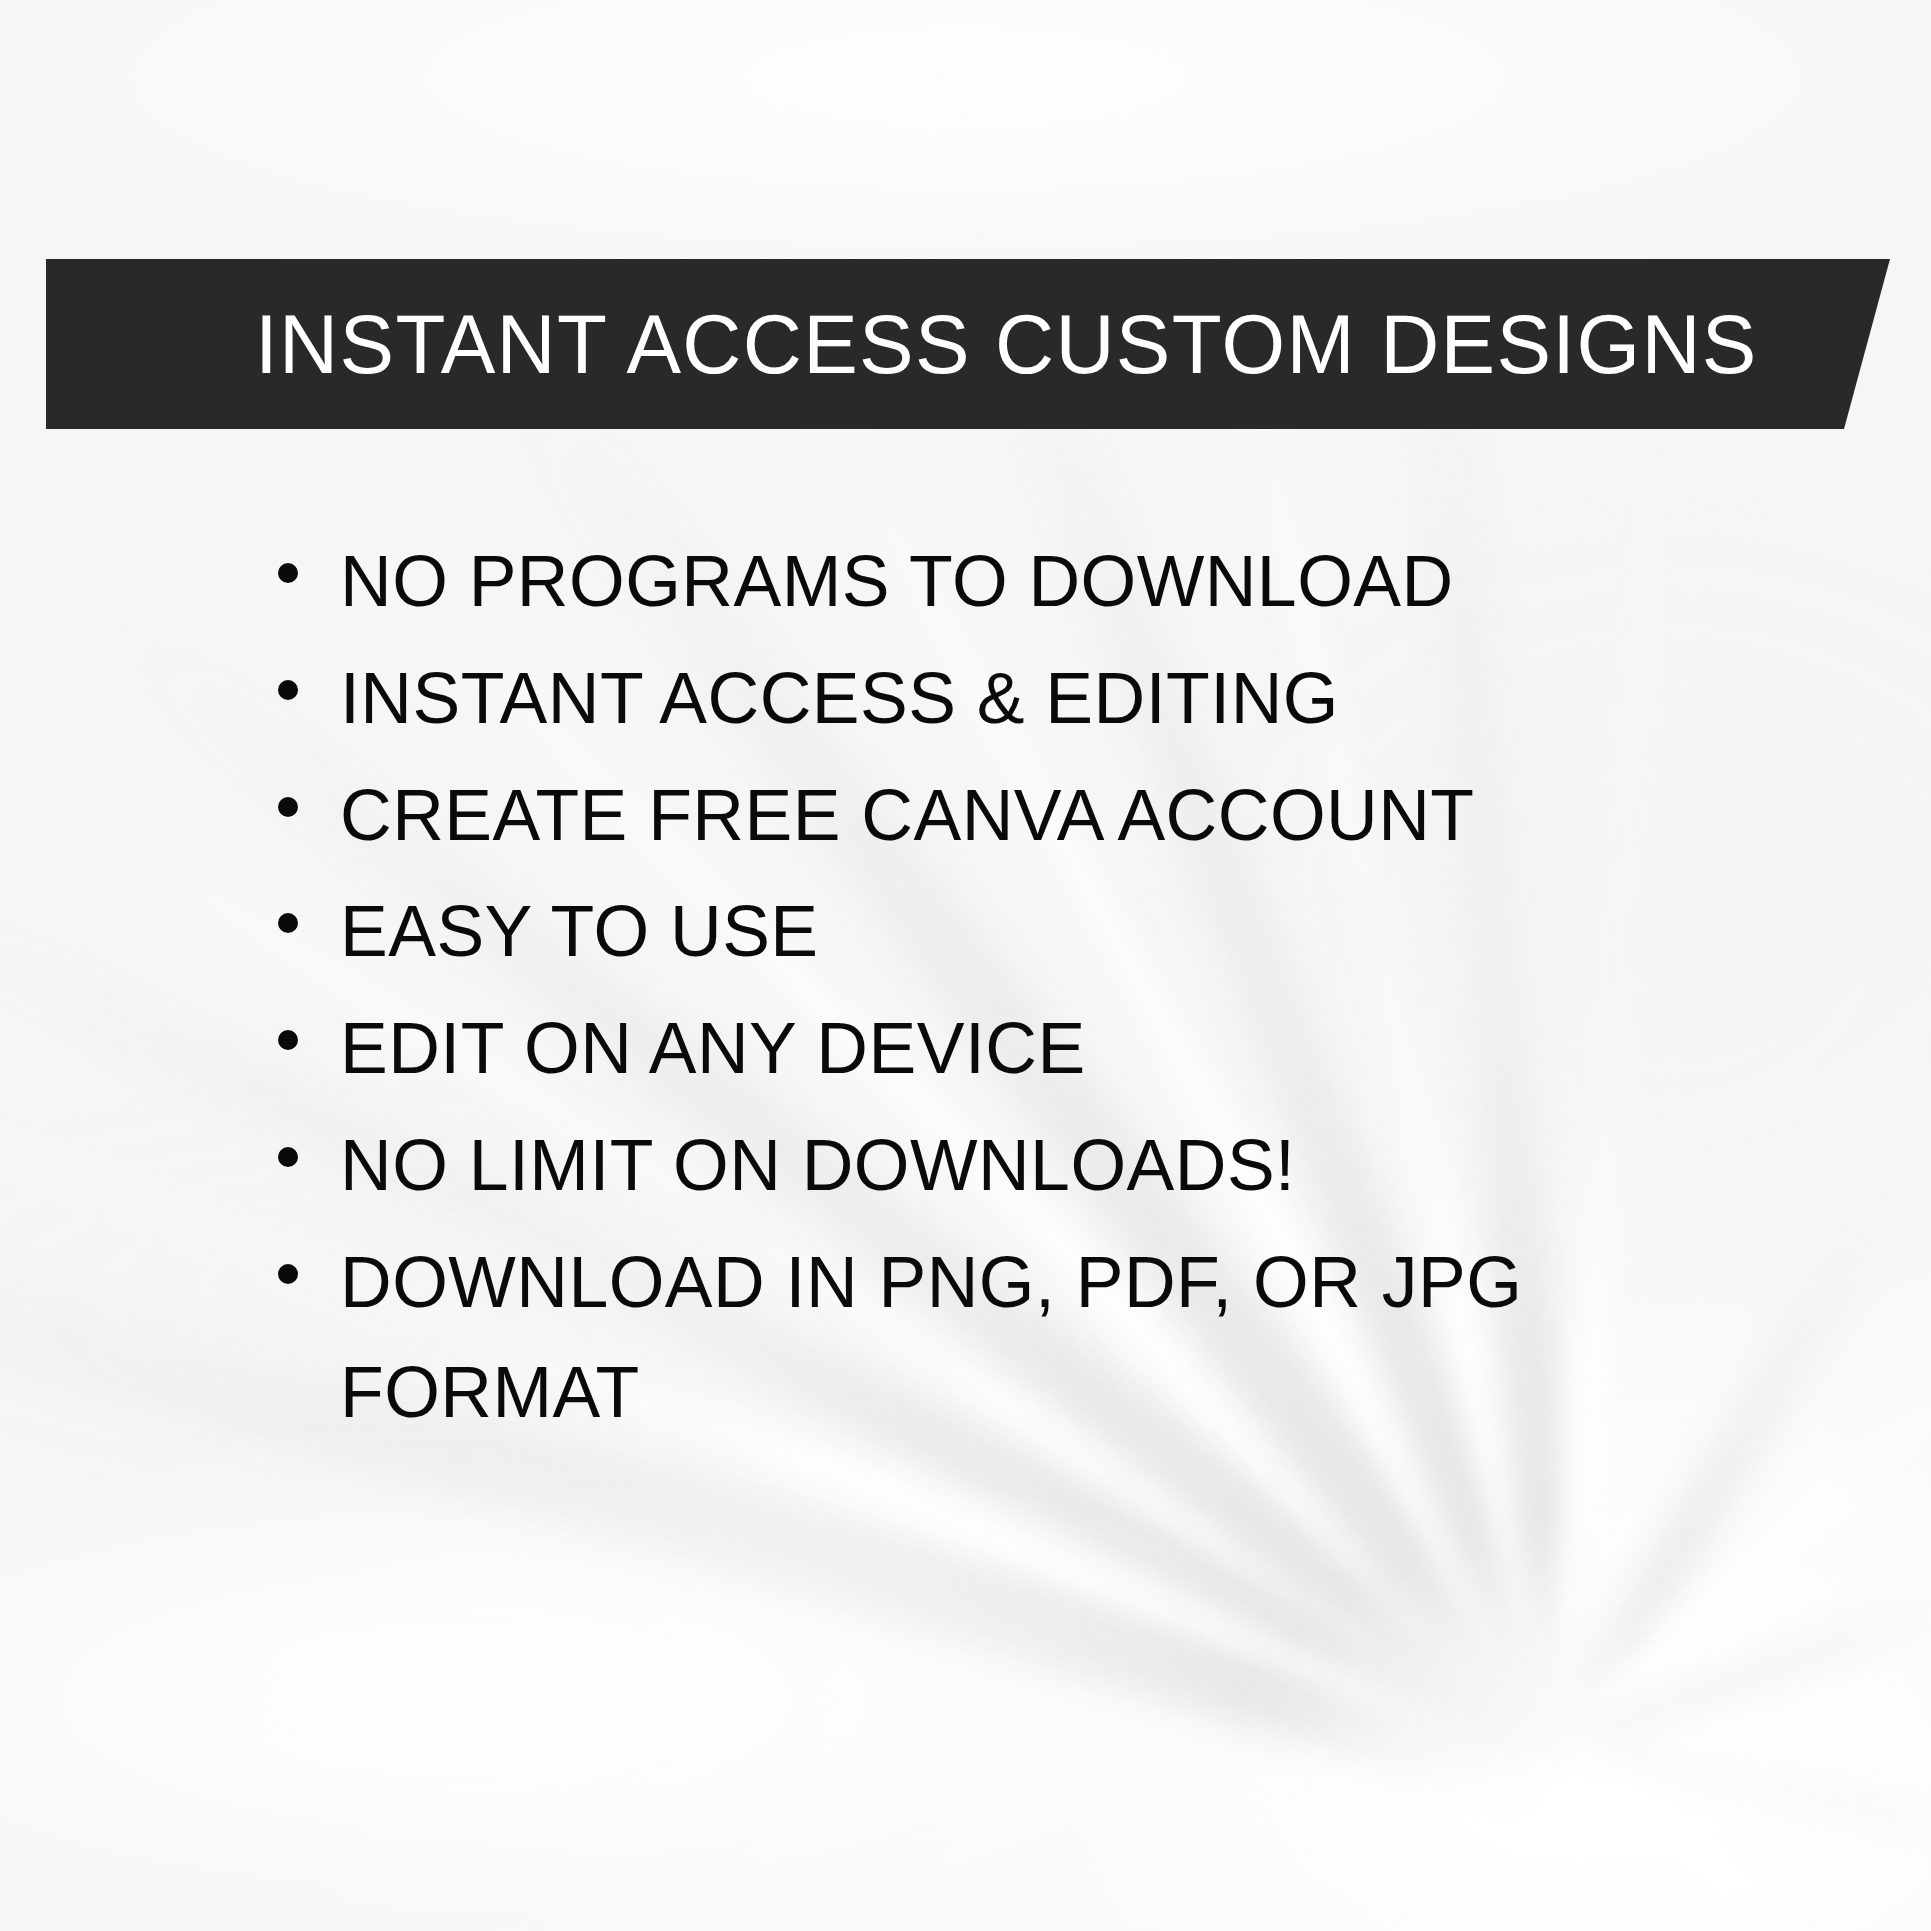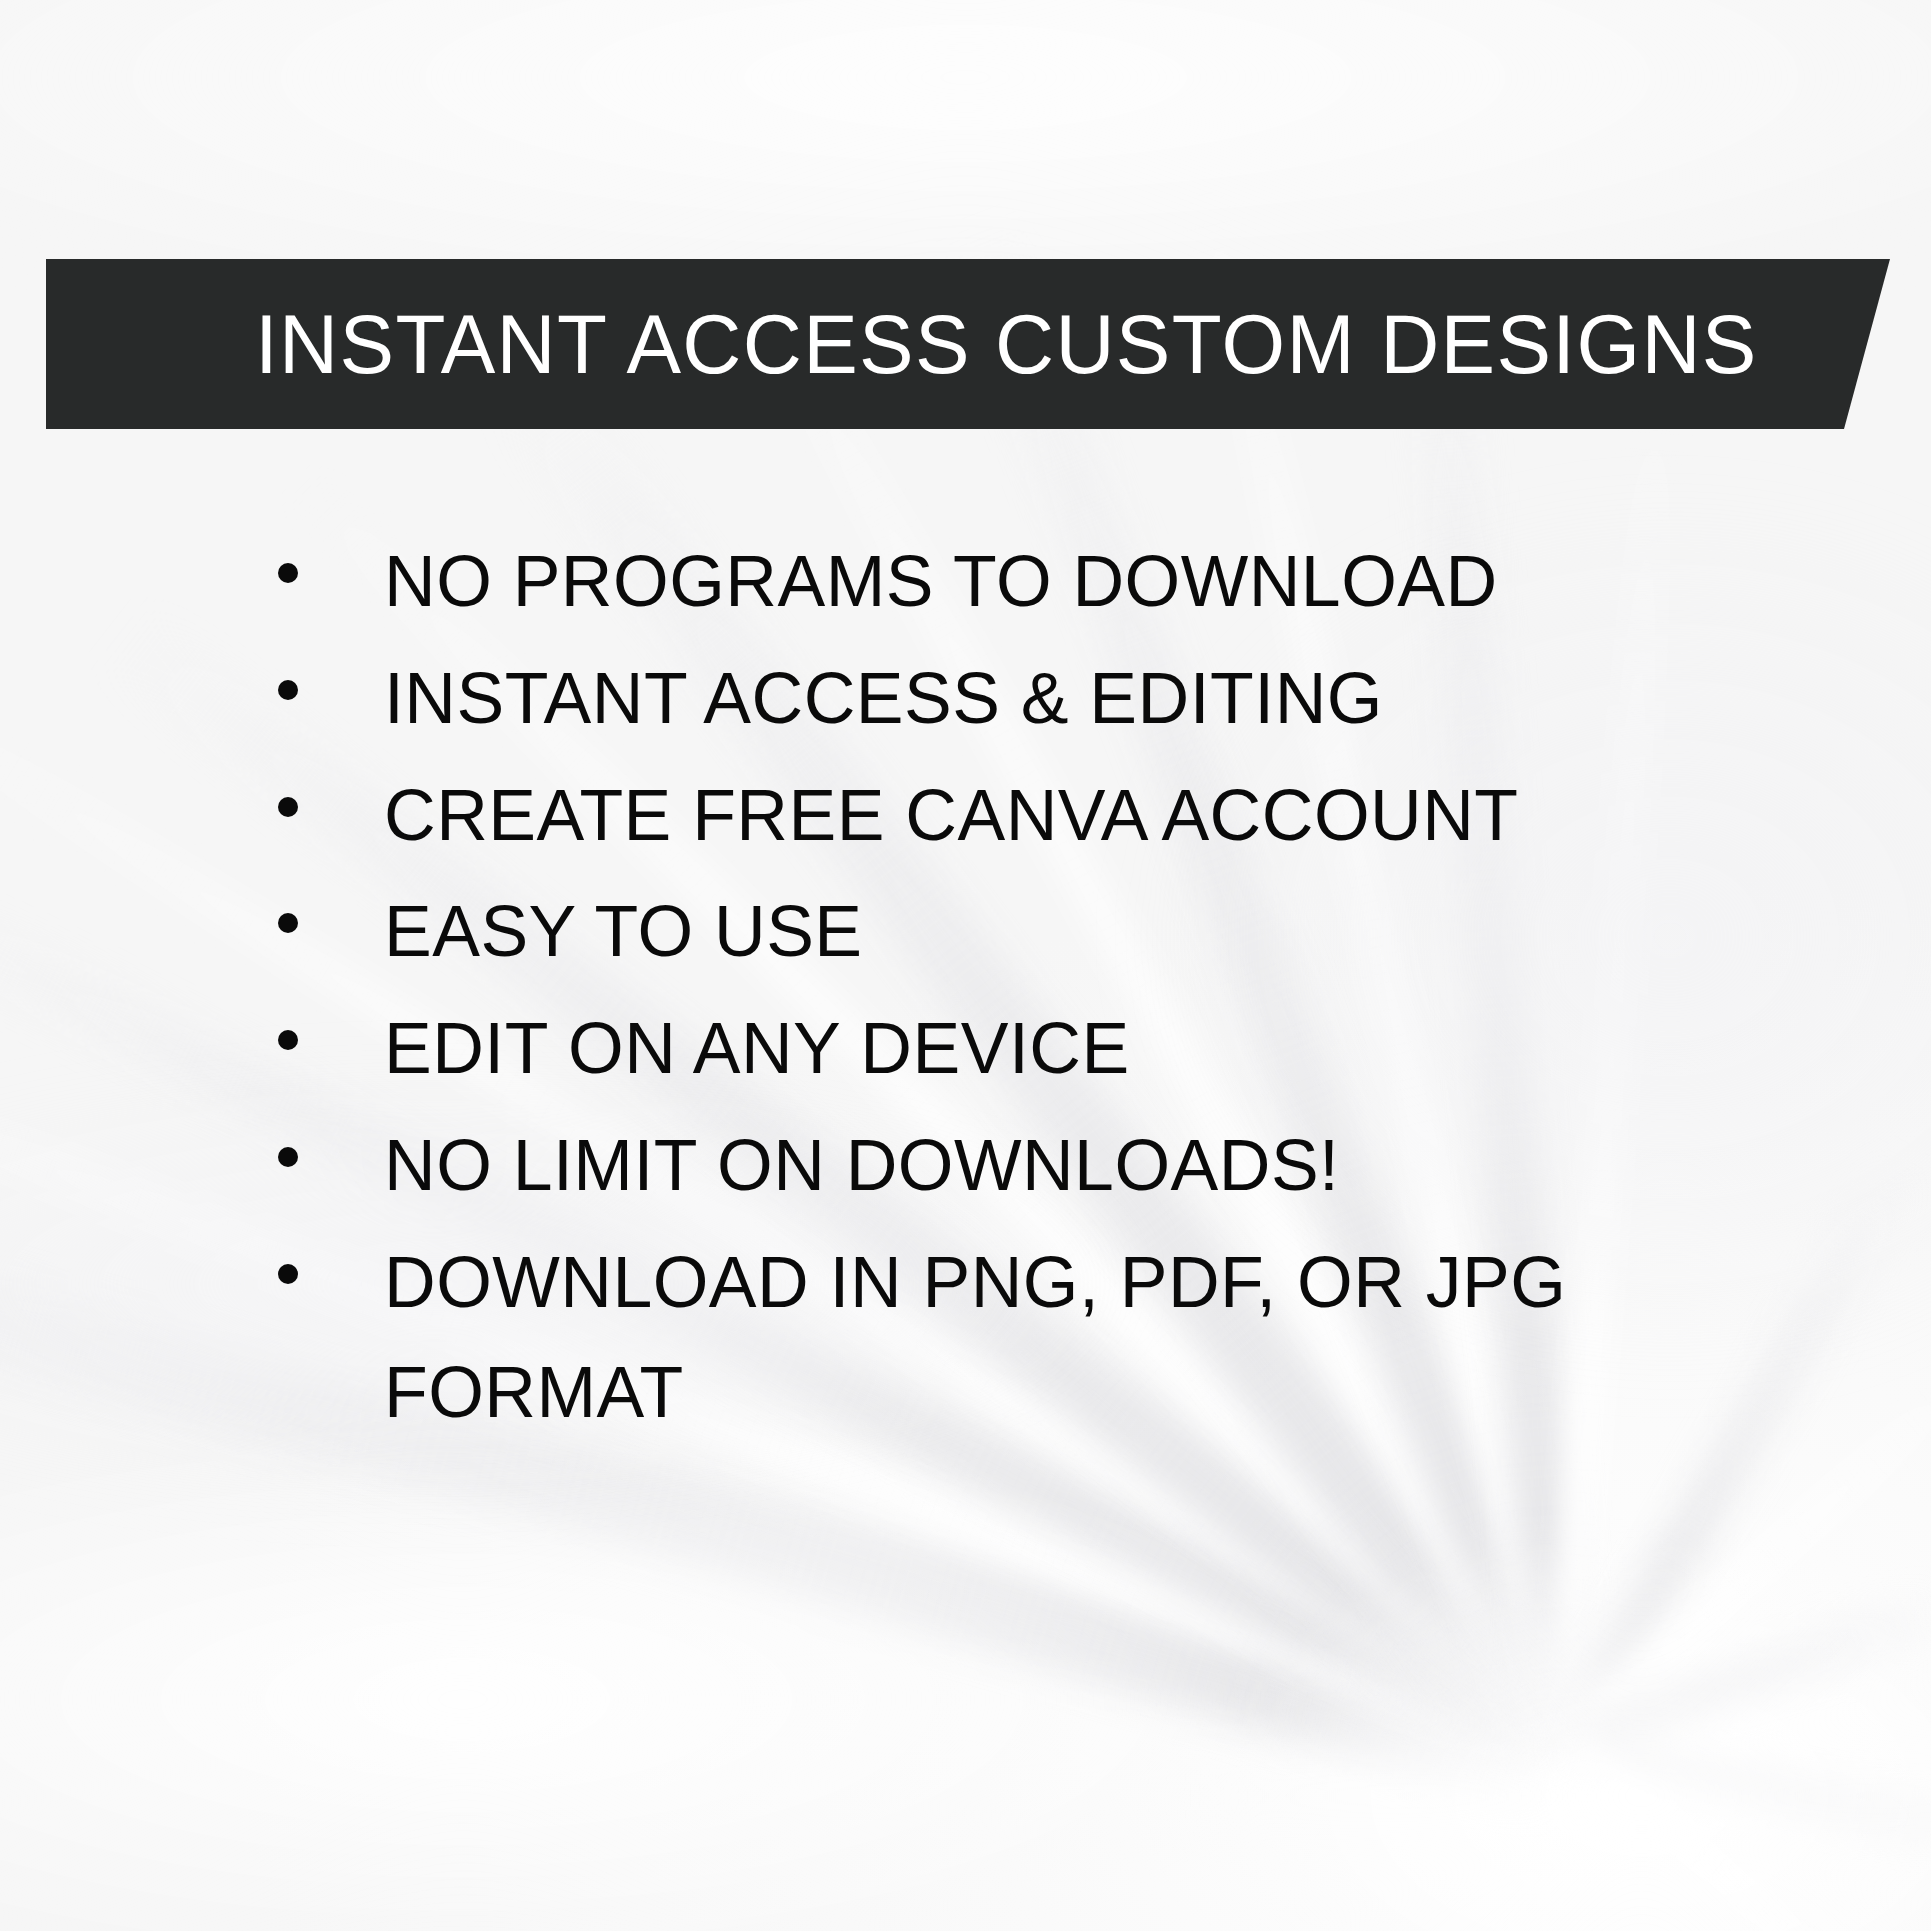"NO PROGRAMS TO DOWNLOAD" .bullet-row { gap: 44px -> none }
